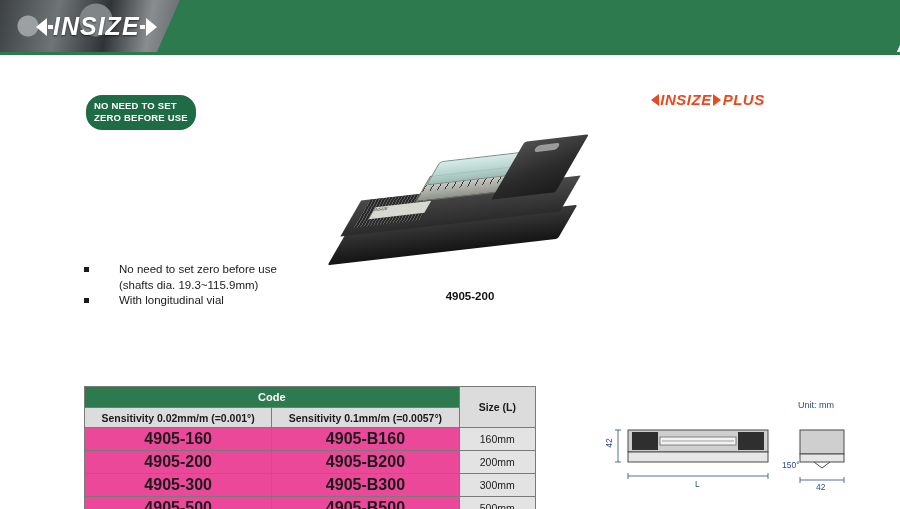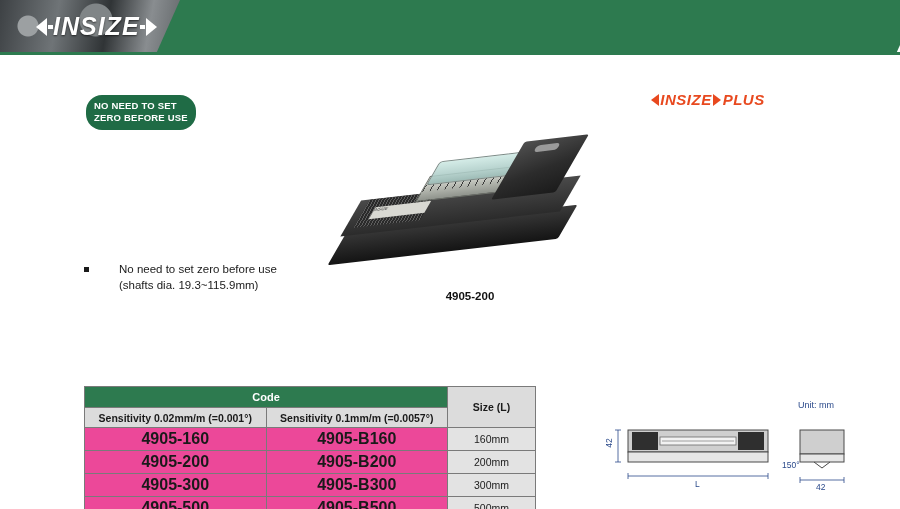"With longitudinal vial" div.feature-row { html: none -> <div> <span></span> <span>With longitudinal vial</span> </div> }
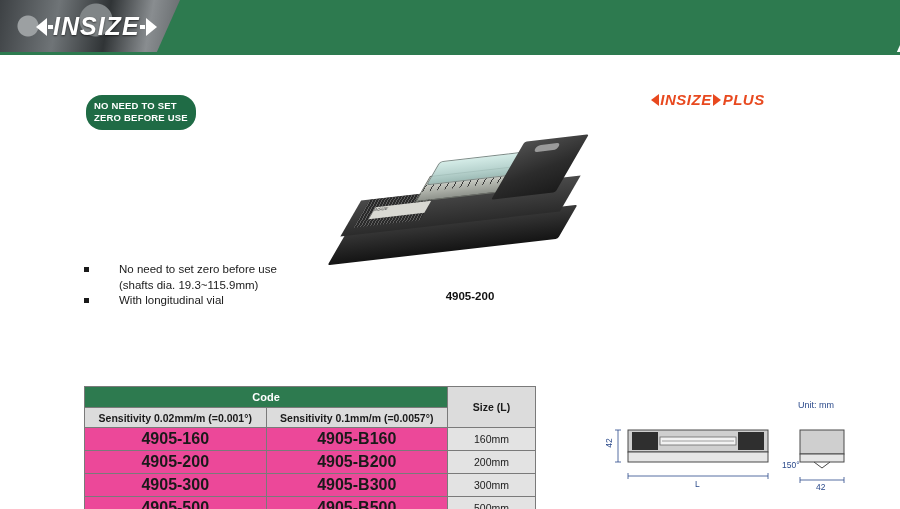"Code" table.spec th, table.spec td { padding: 2px 12px -> 2px 3px }
